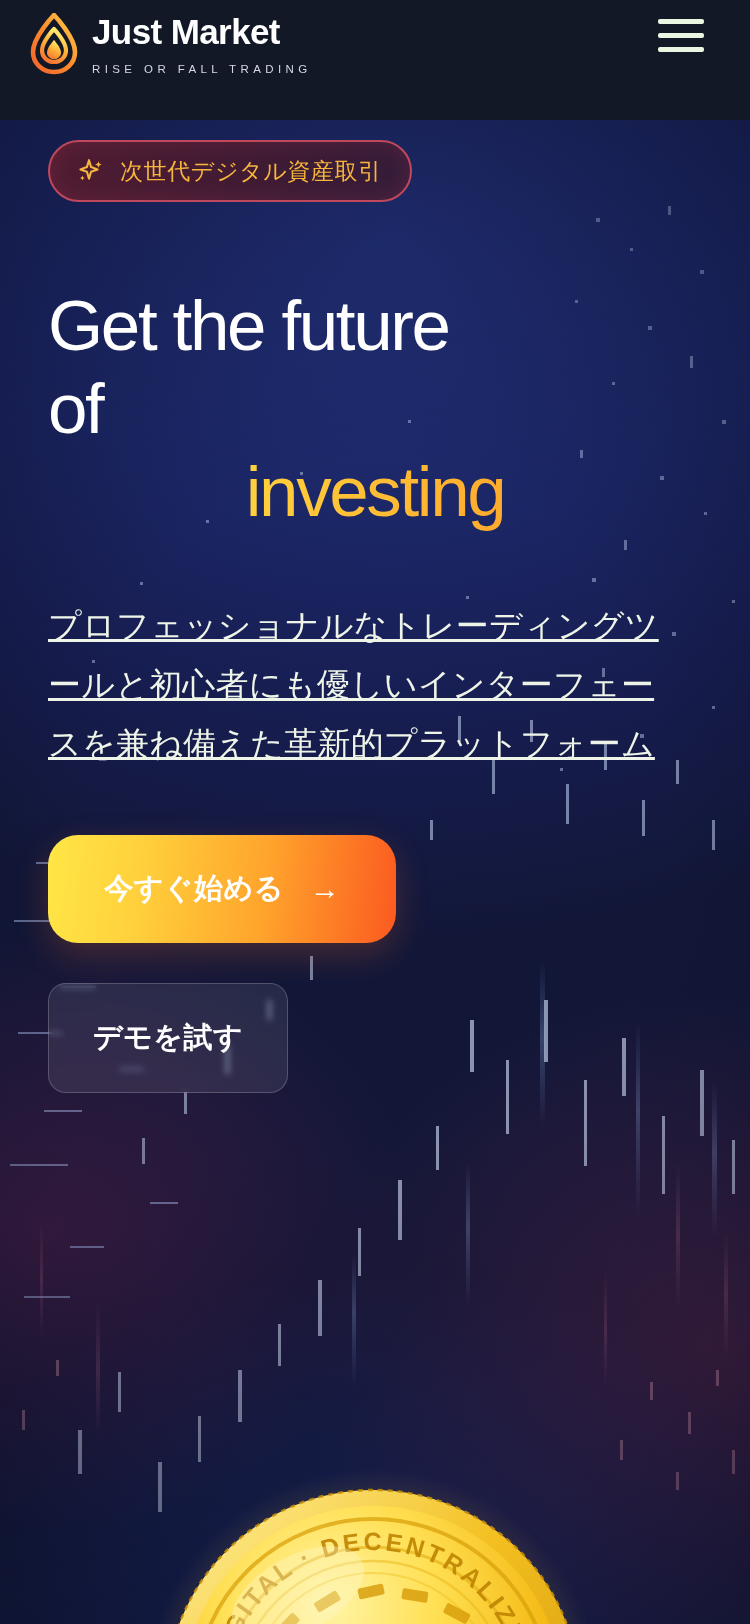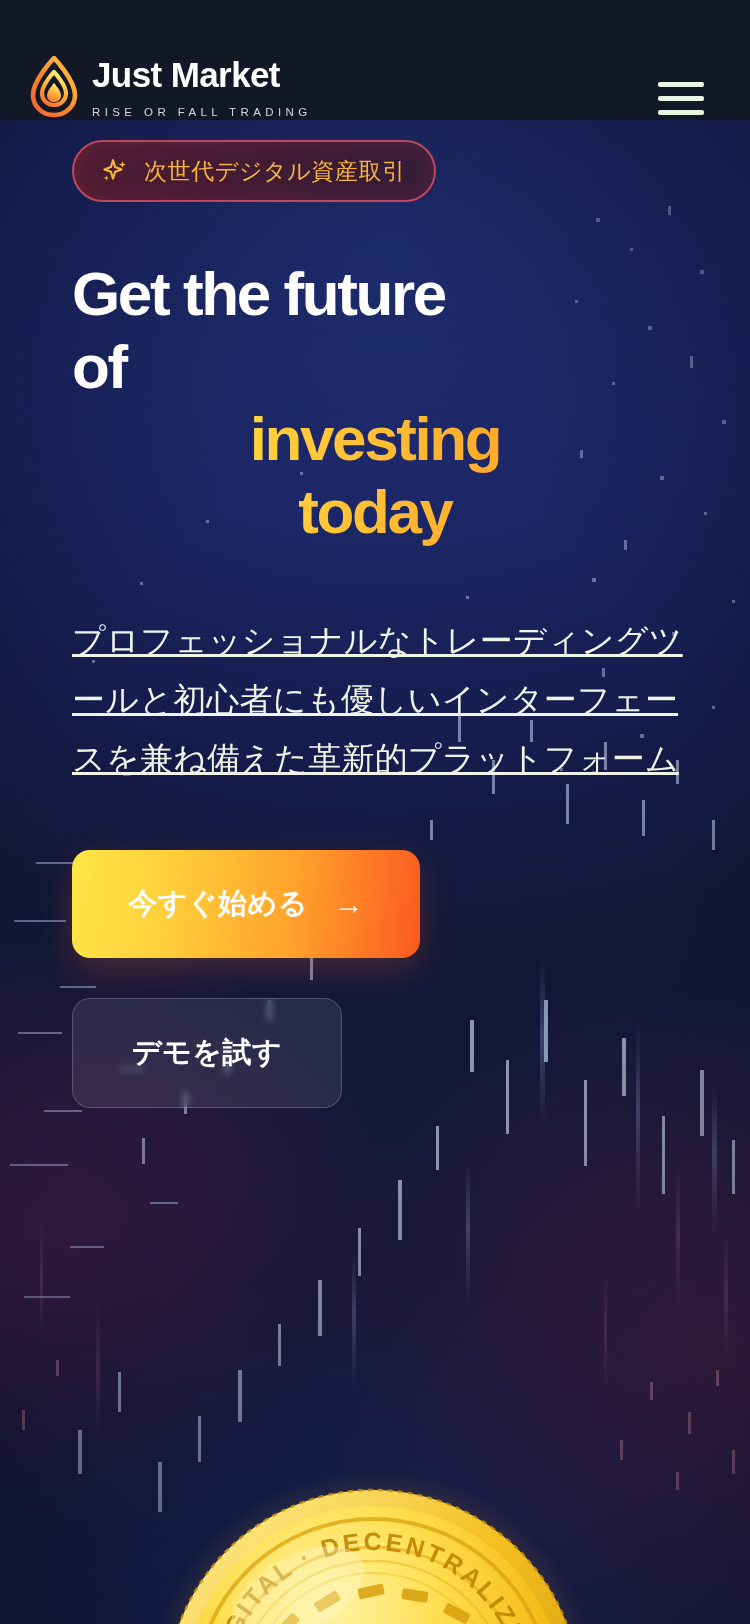"Just Market" #header { align-items: flex-end -> flex-start }
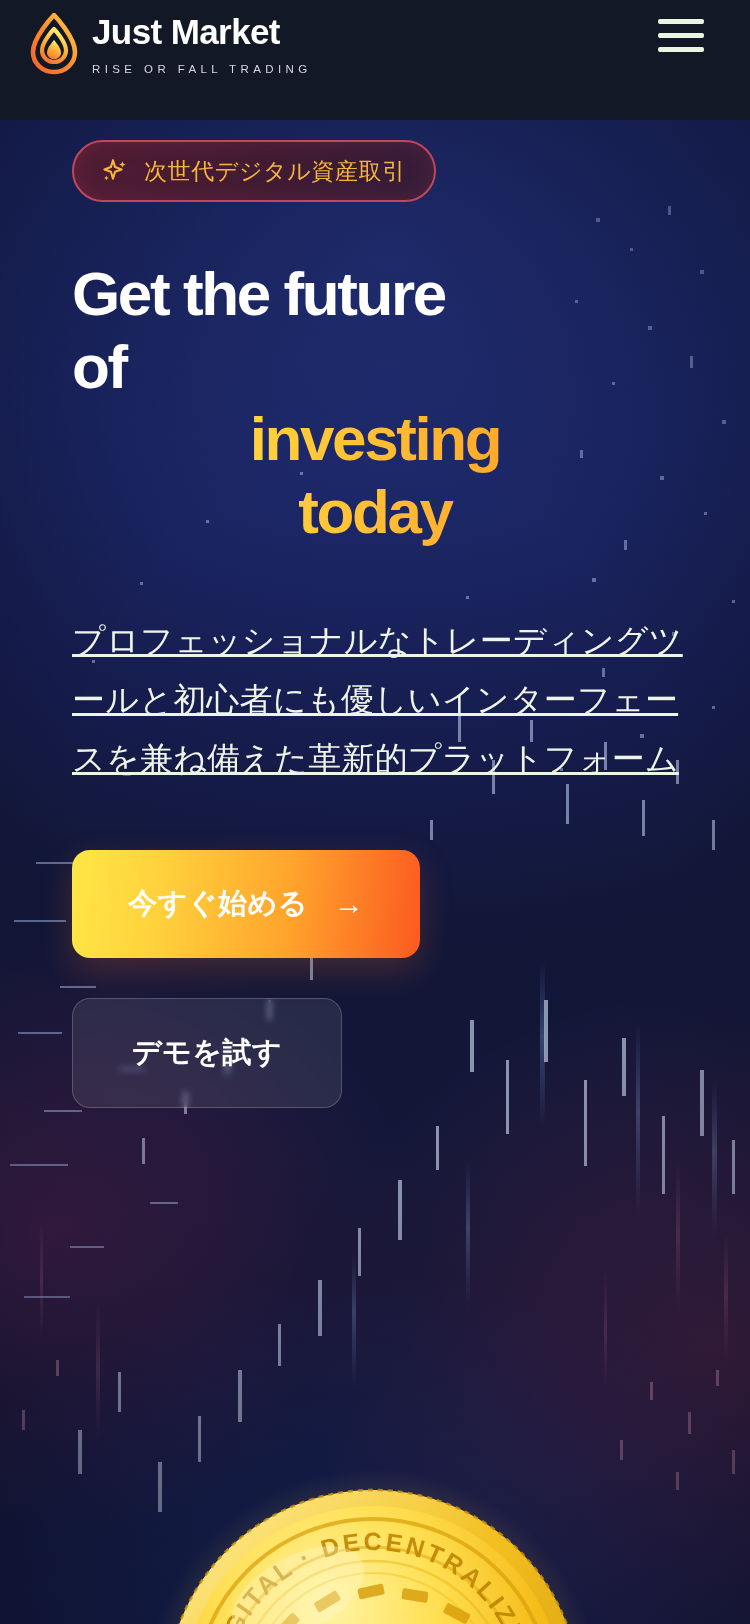"次世代デジタル資産取引" #content { padding: 0 72px -> 0 48px }
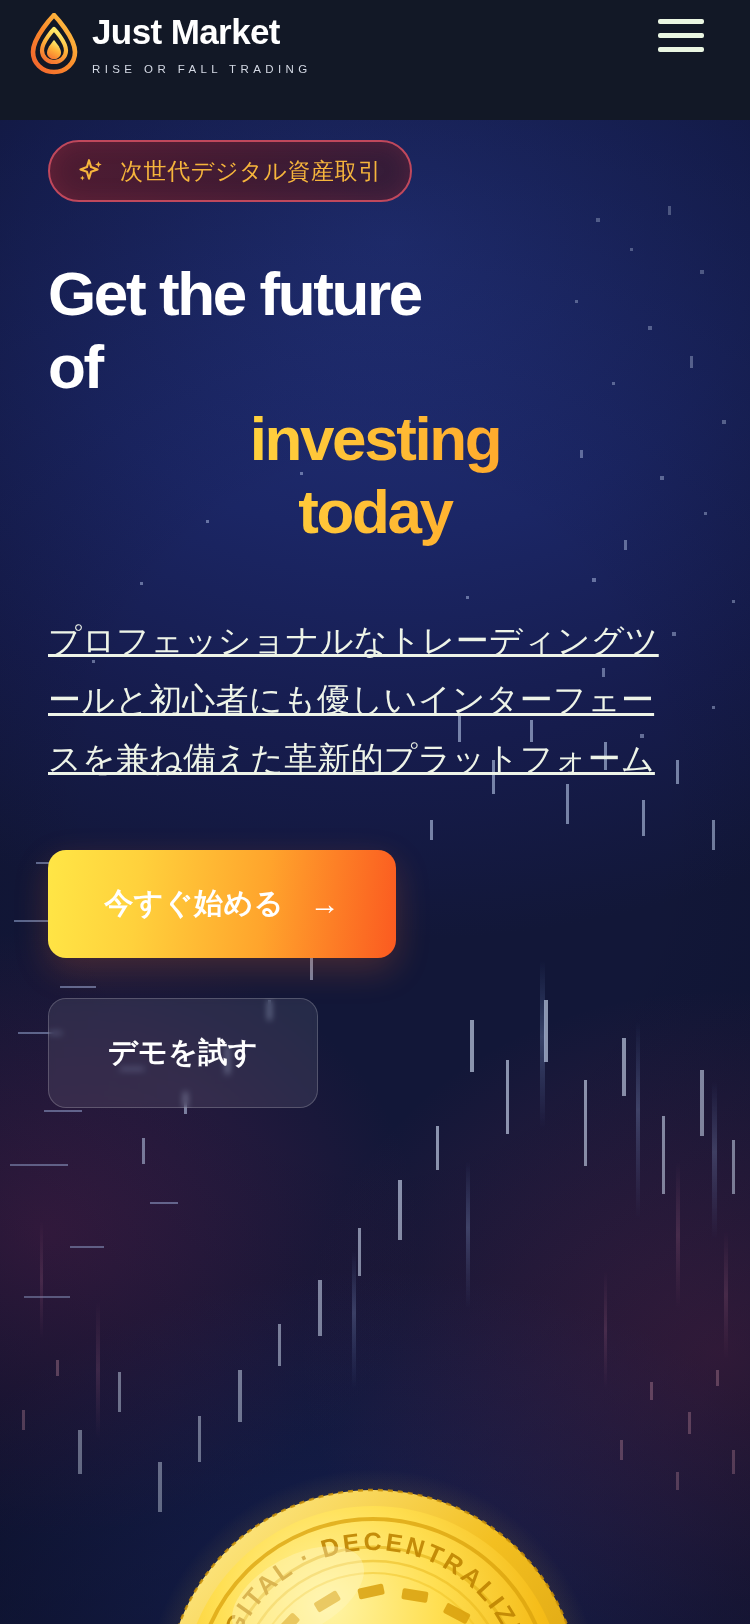"Get the future" #headline { font-size: 62px -> 71px; font-weight: 700 -> 400; margin-top: 56px -> 82px }
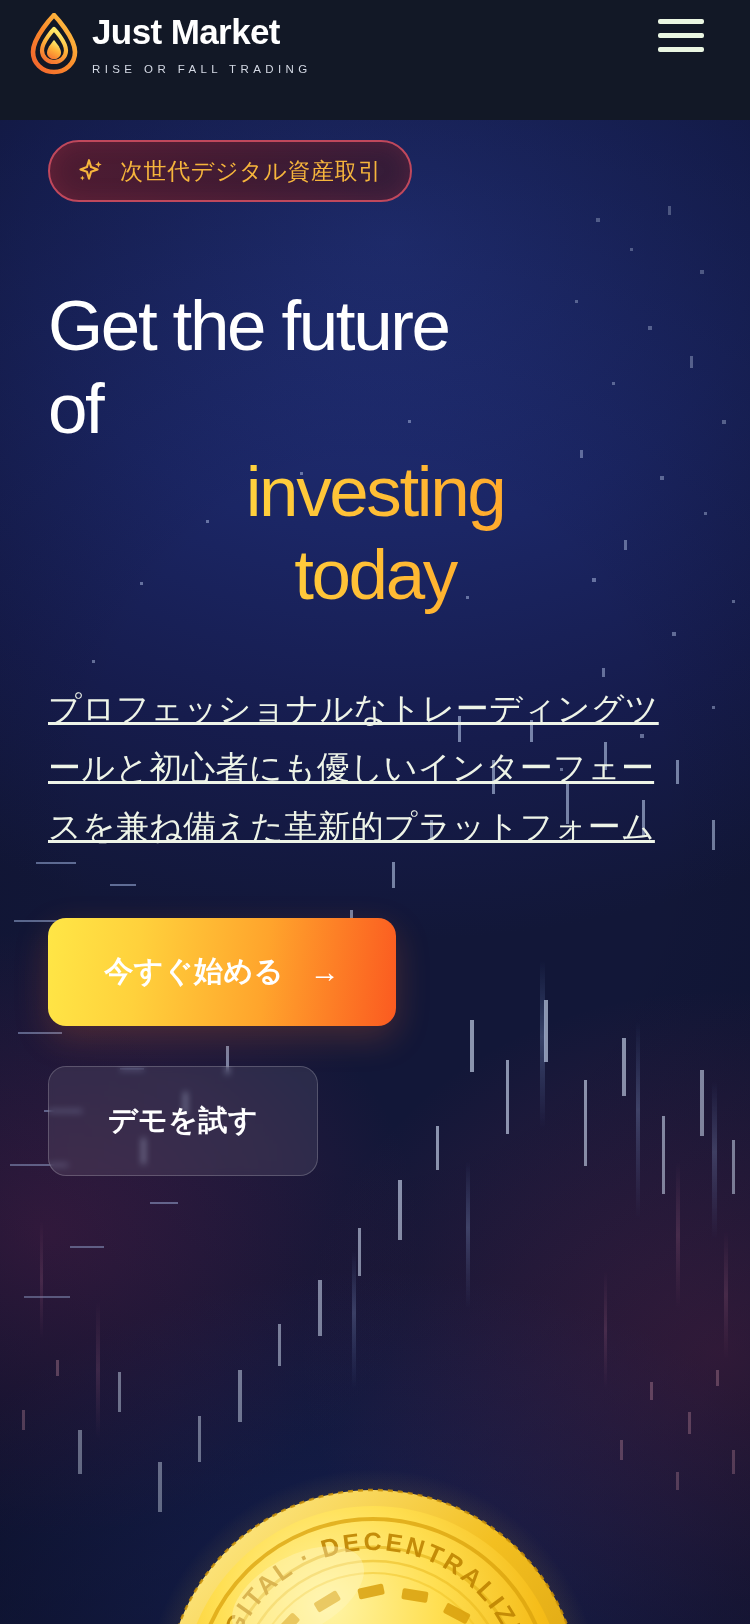"today" span.grad { html: <span>today</span> -> none }
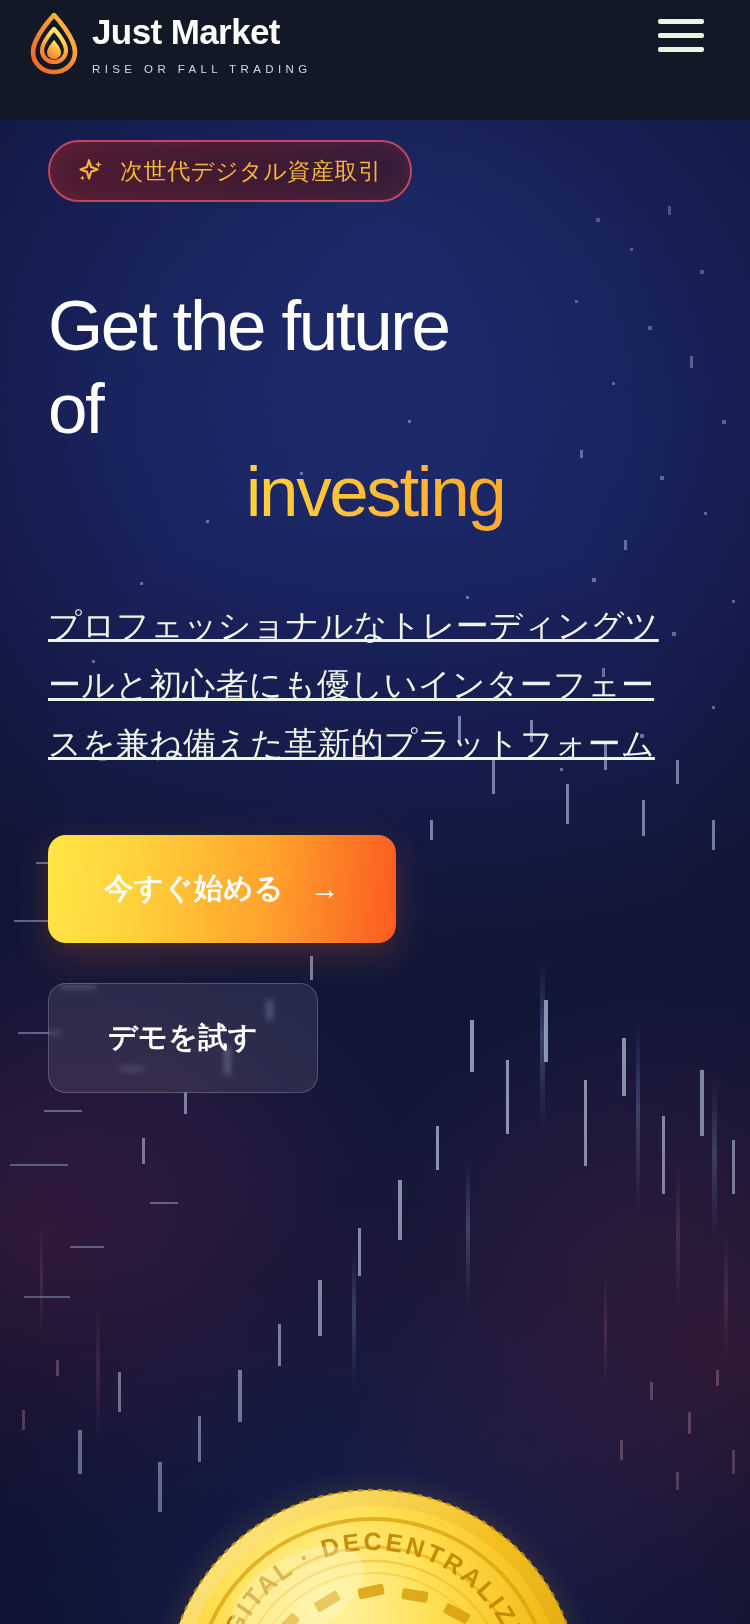"今すぐ始める" #cta-primary { border-radius: 18px -> 30px }
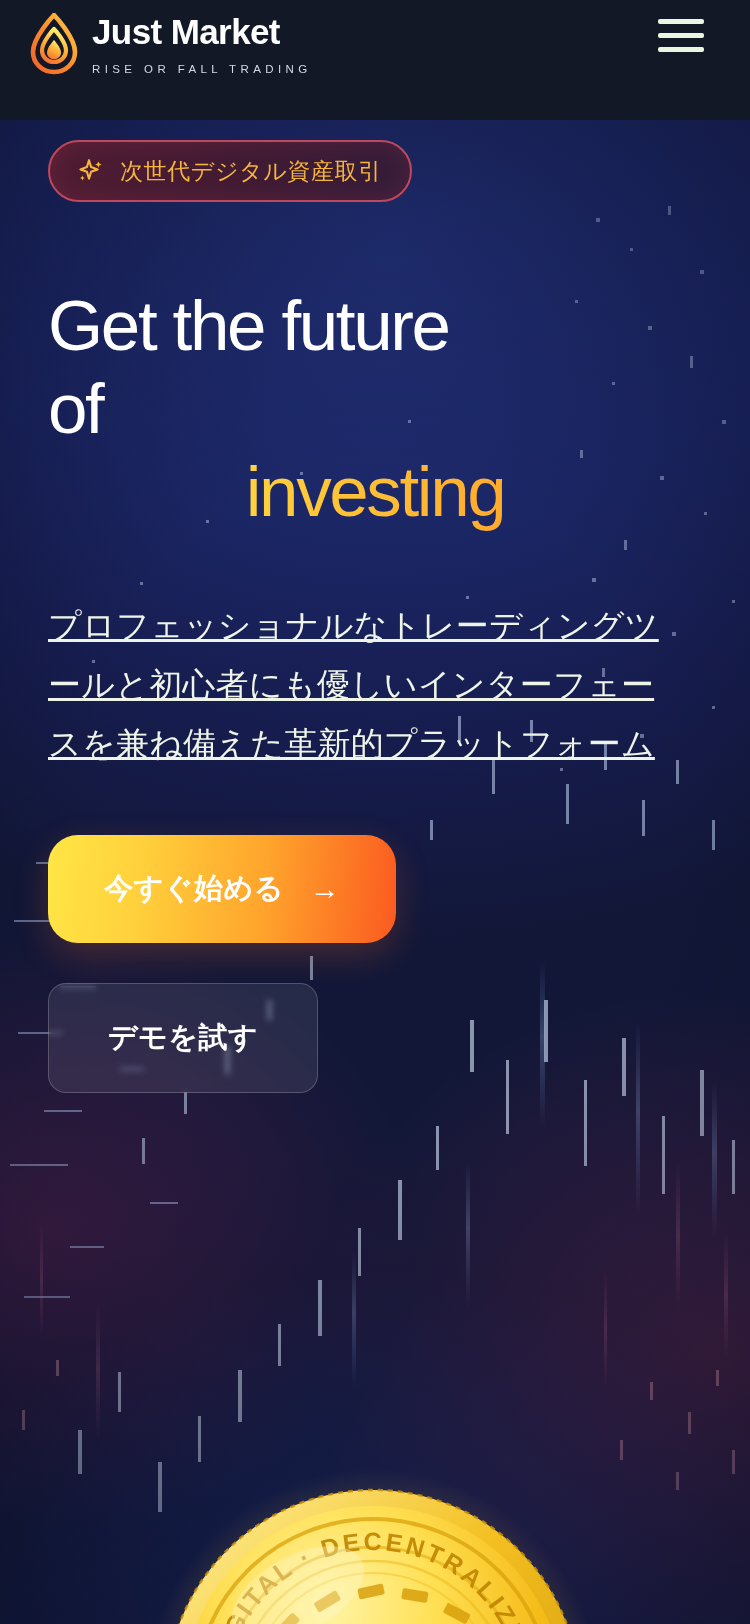"デモを試す" #cta-secondary { width: 270px -> 240px }
